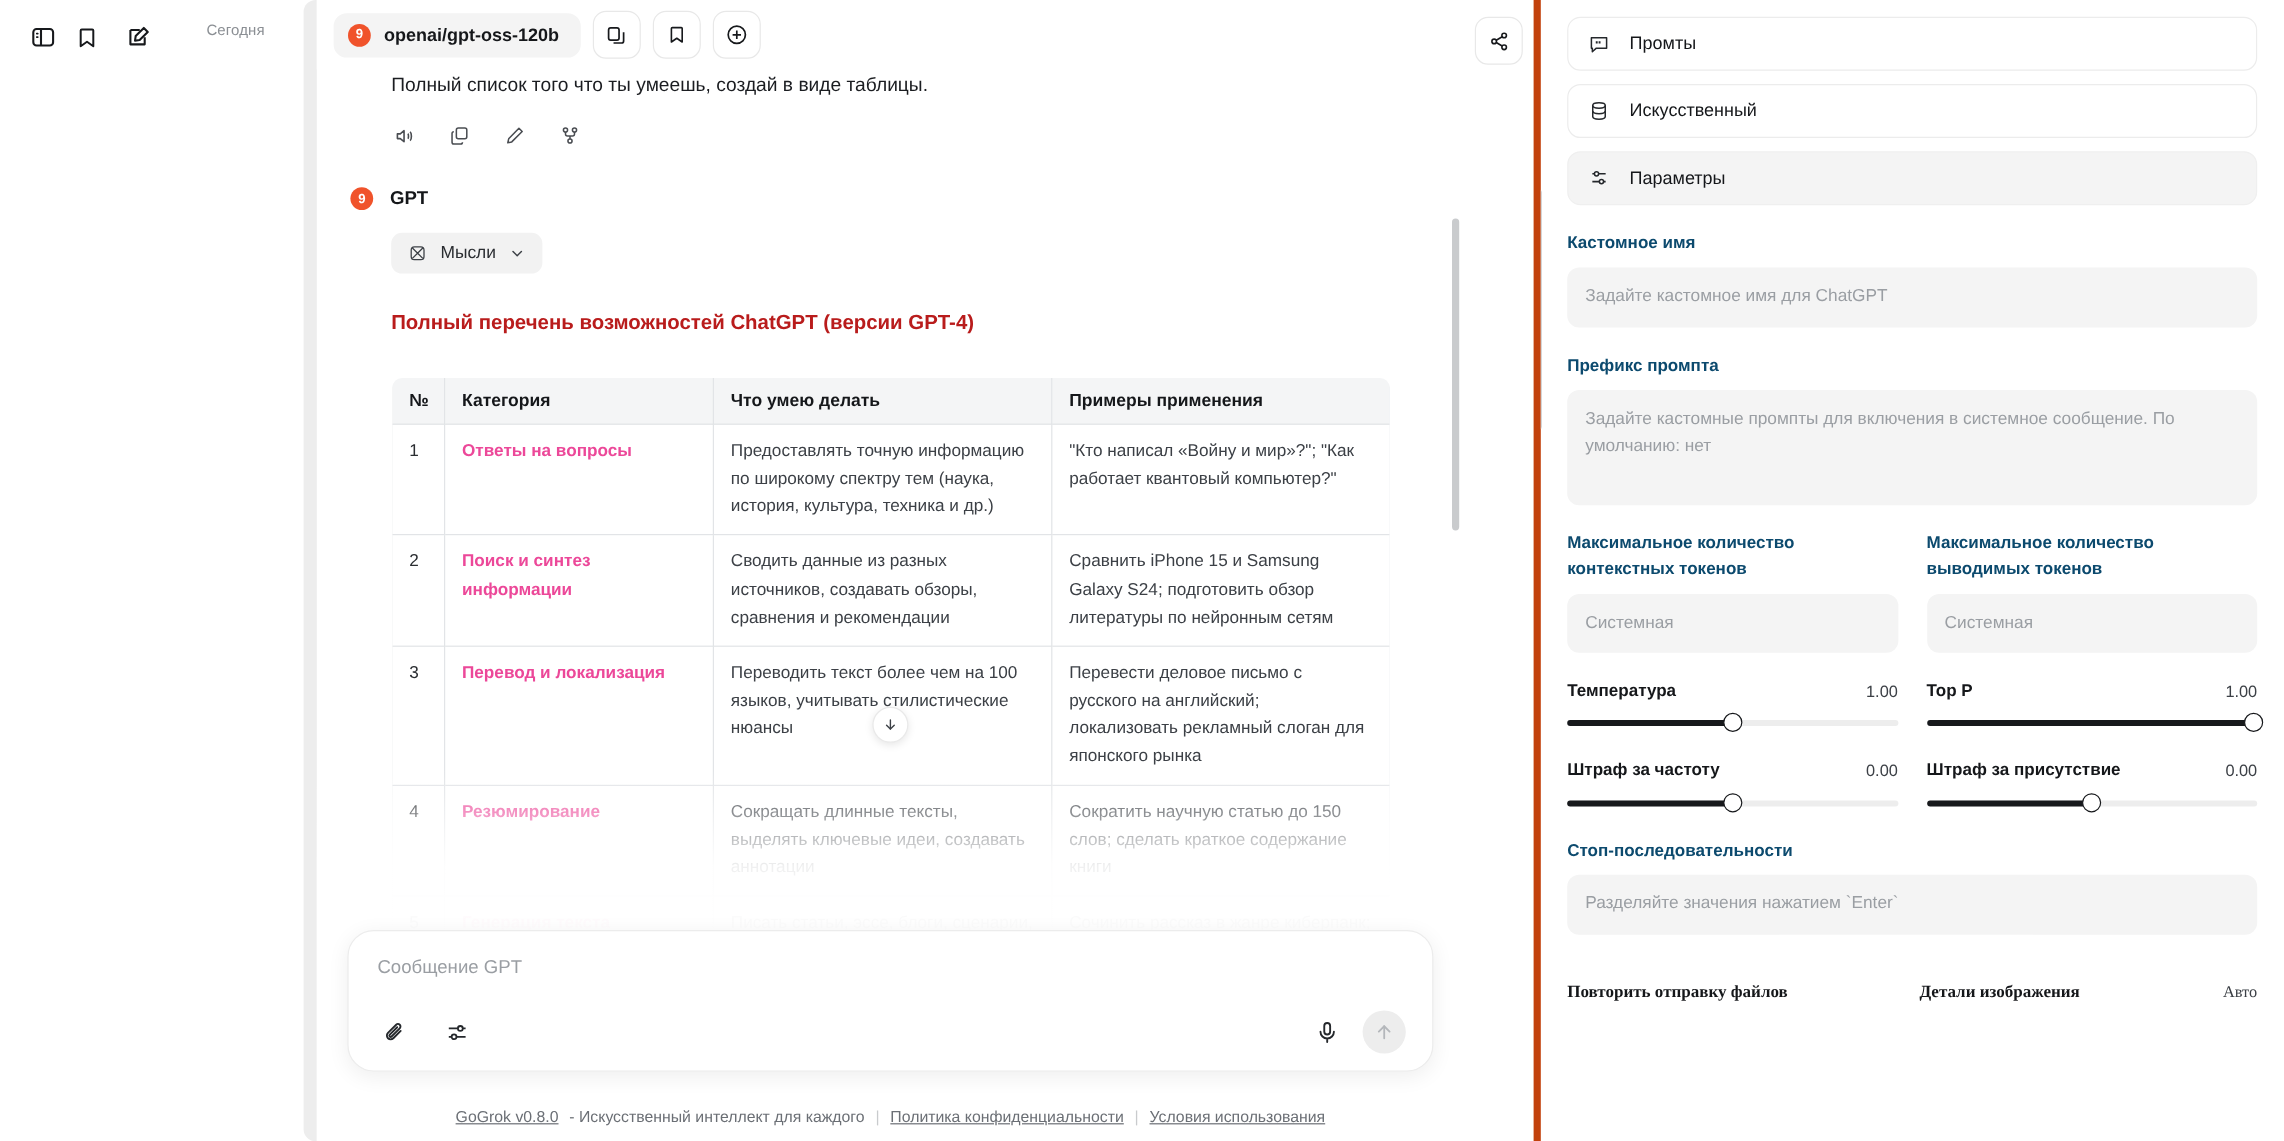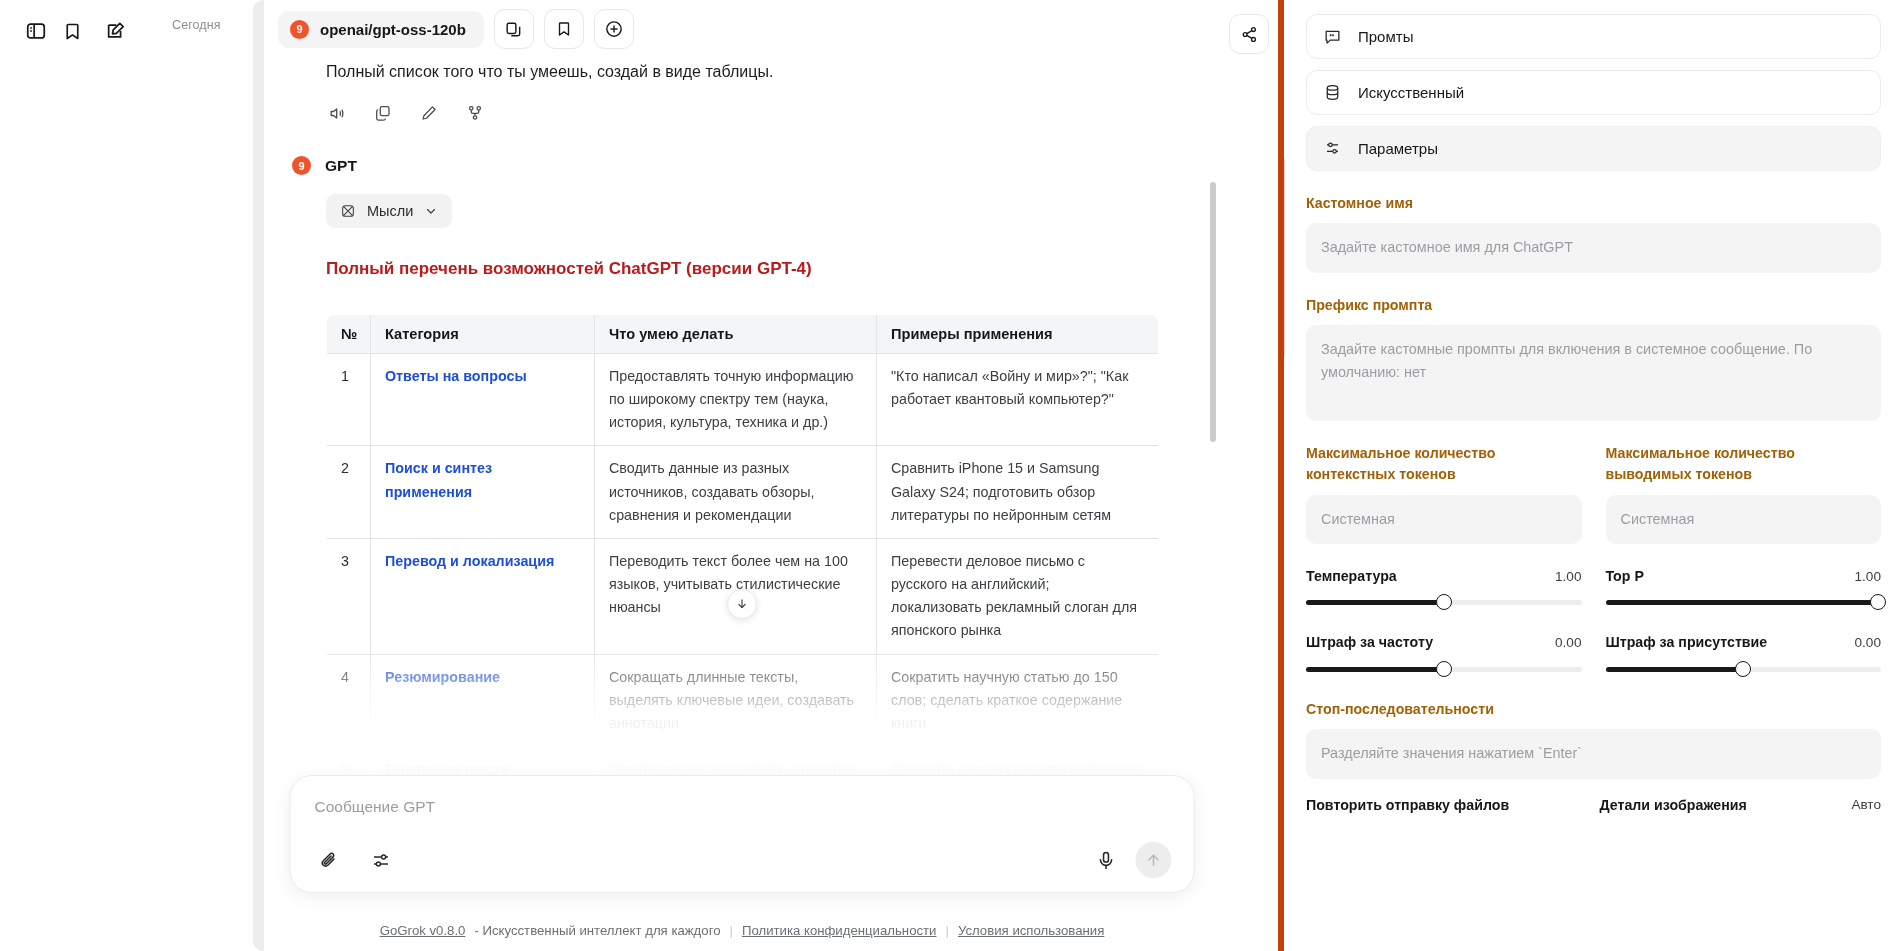"Кастомное имя" .r-label { color: #a16207 -> #0c4a6e }
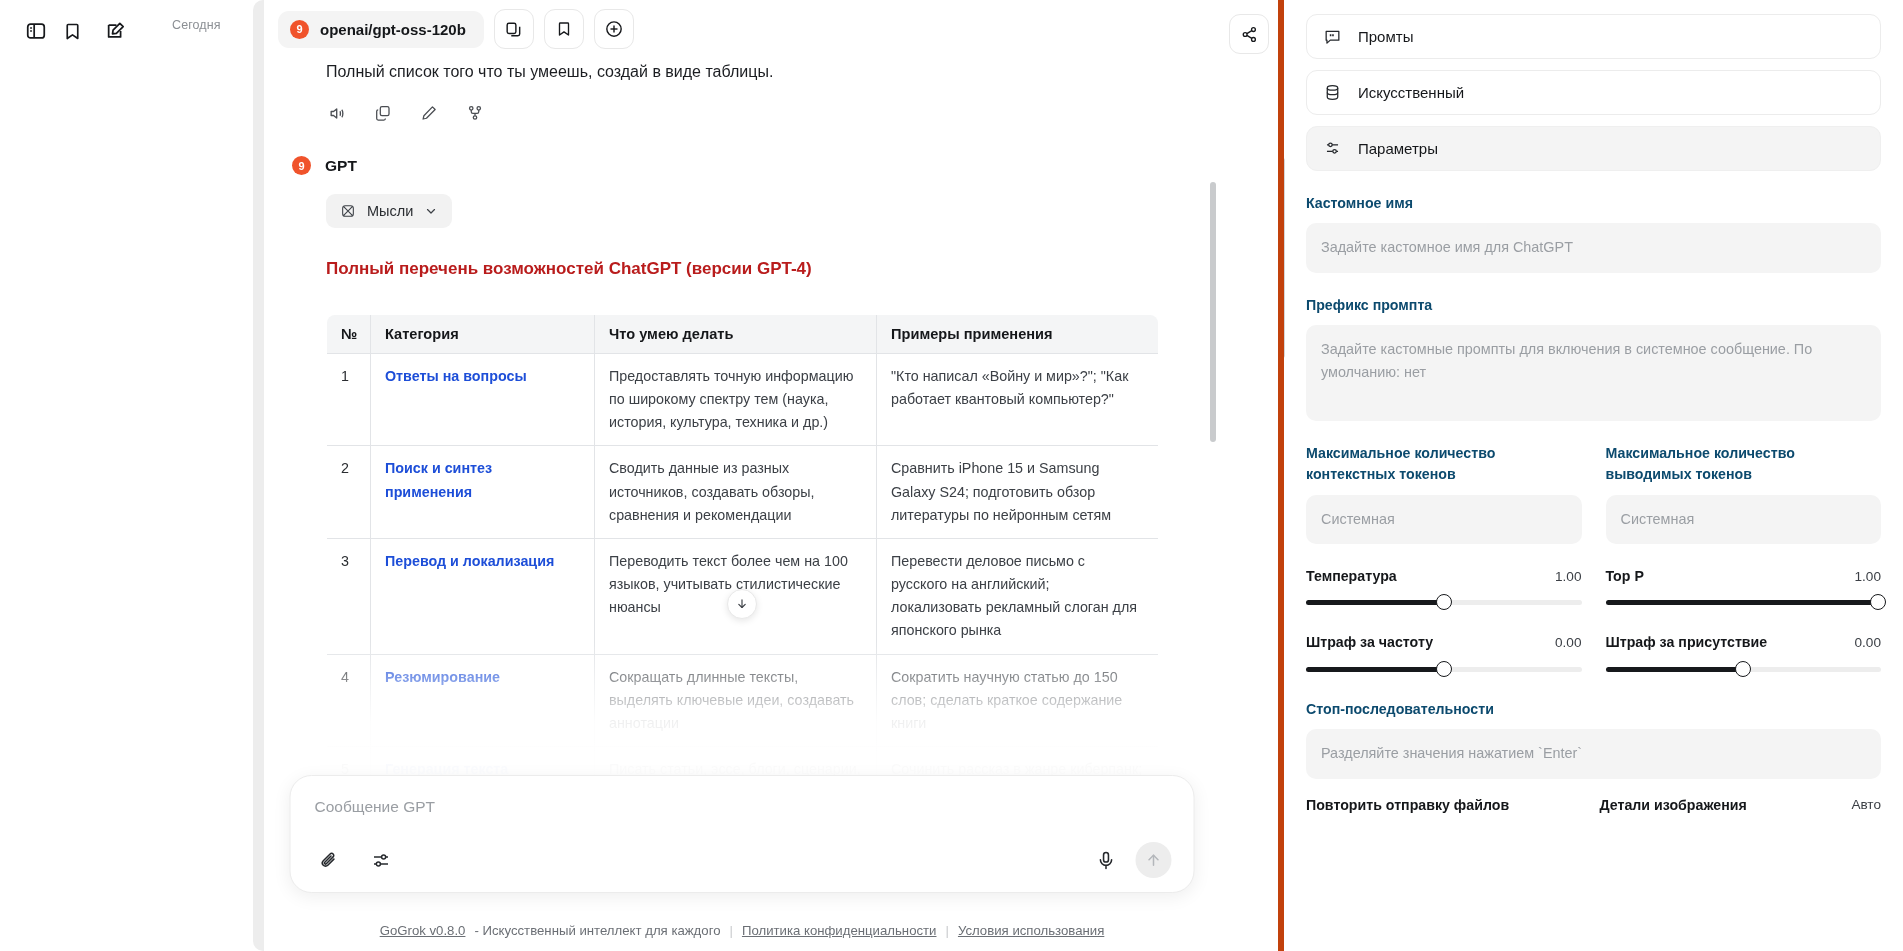"Ответы на вопросы" table.caps td.cat { color: #1d4ed8 -> #ec4899 }
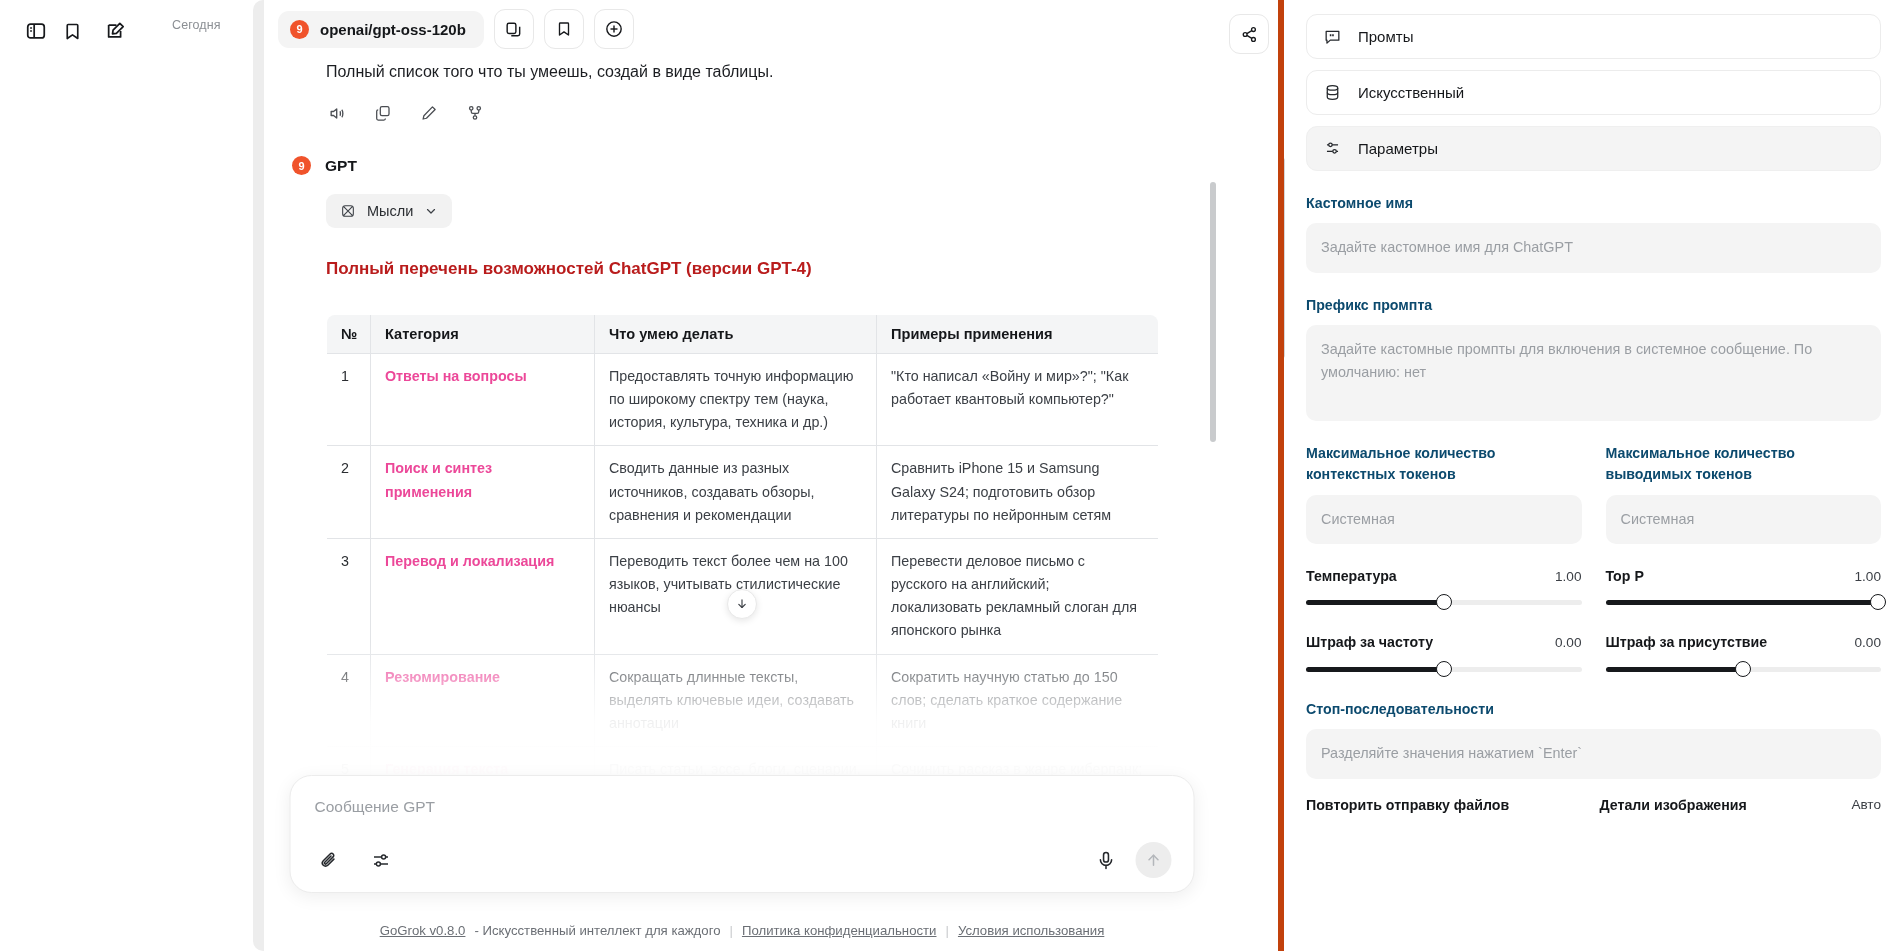"Поиск и синтез применения" td.cat { text: применения -> информации }
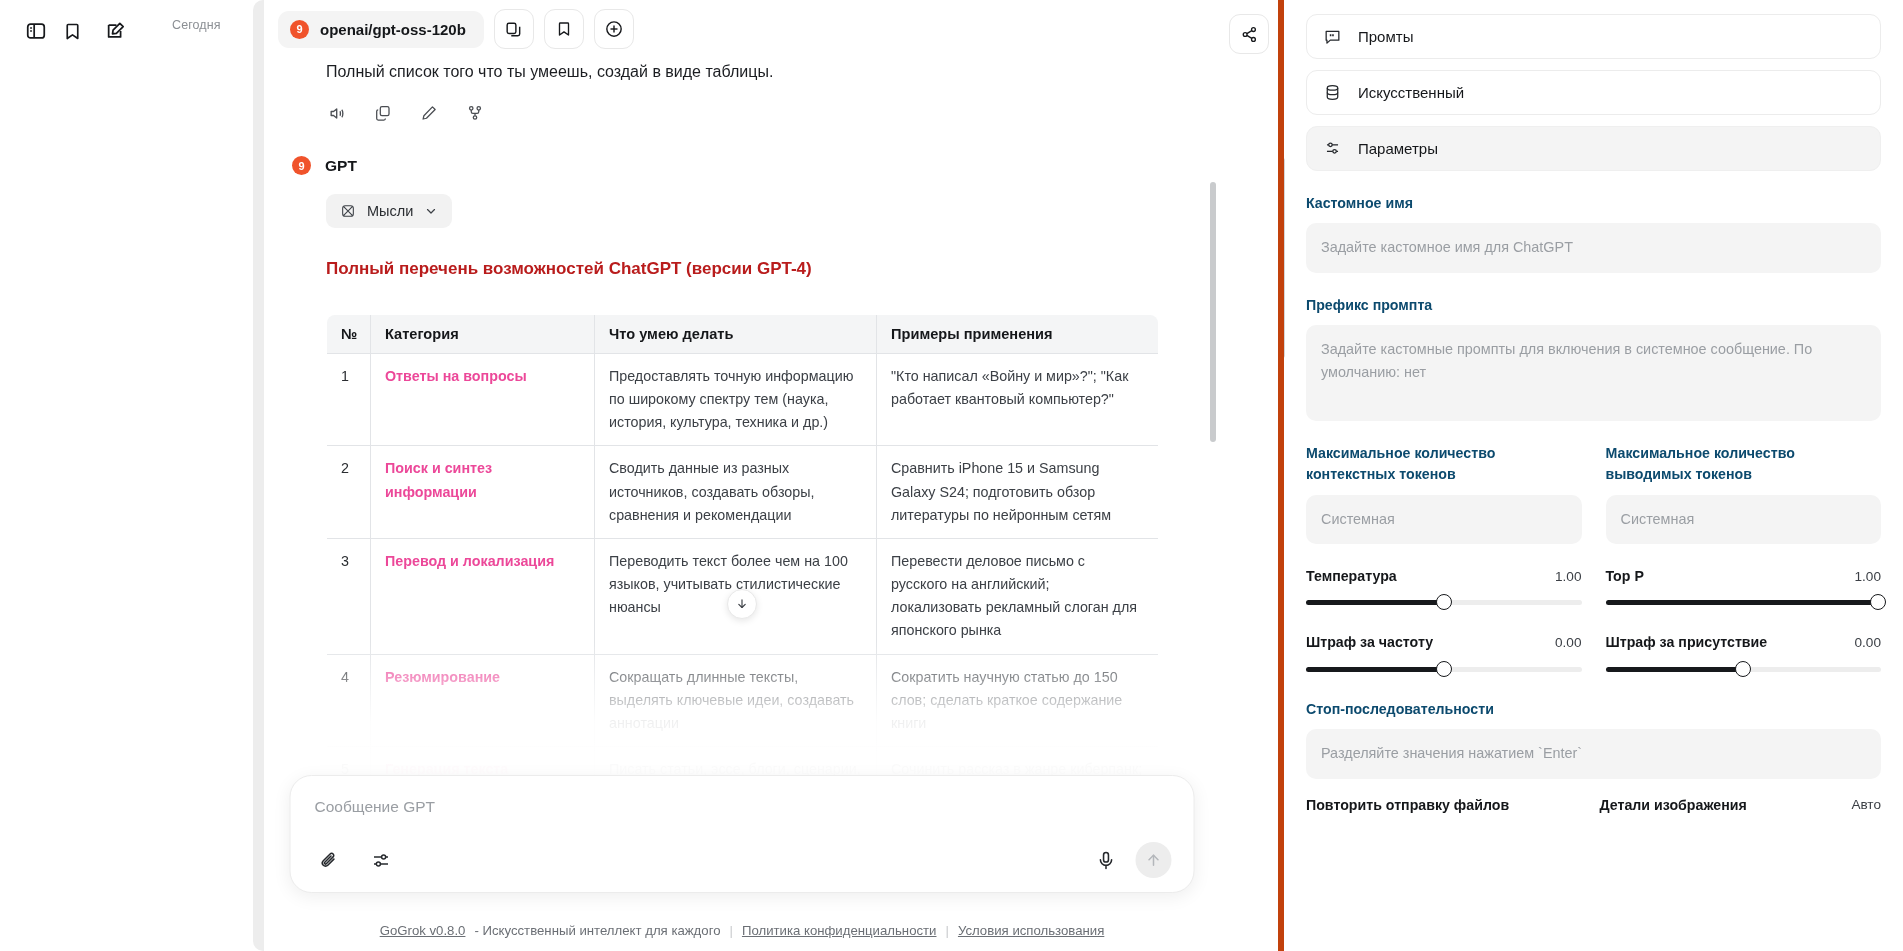"Повторить отправку файлов" .r-bottom-two { font-family: none -> Liberation Serif, serif; margin-top: 16px -> 38px }
